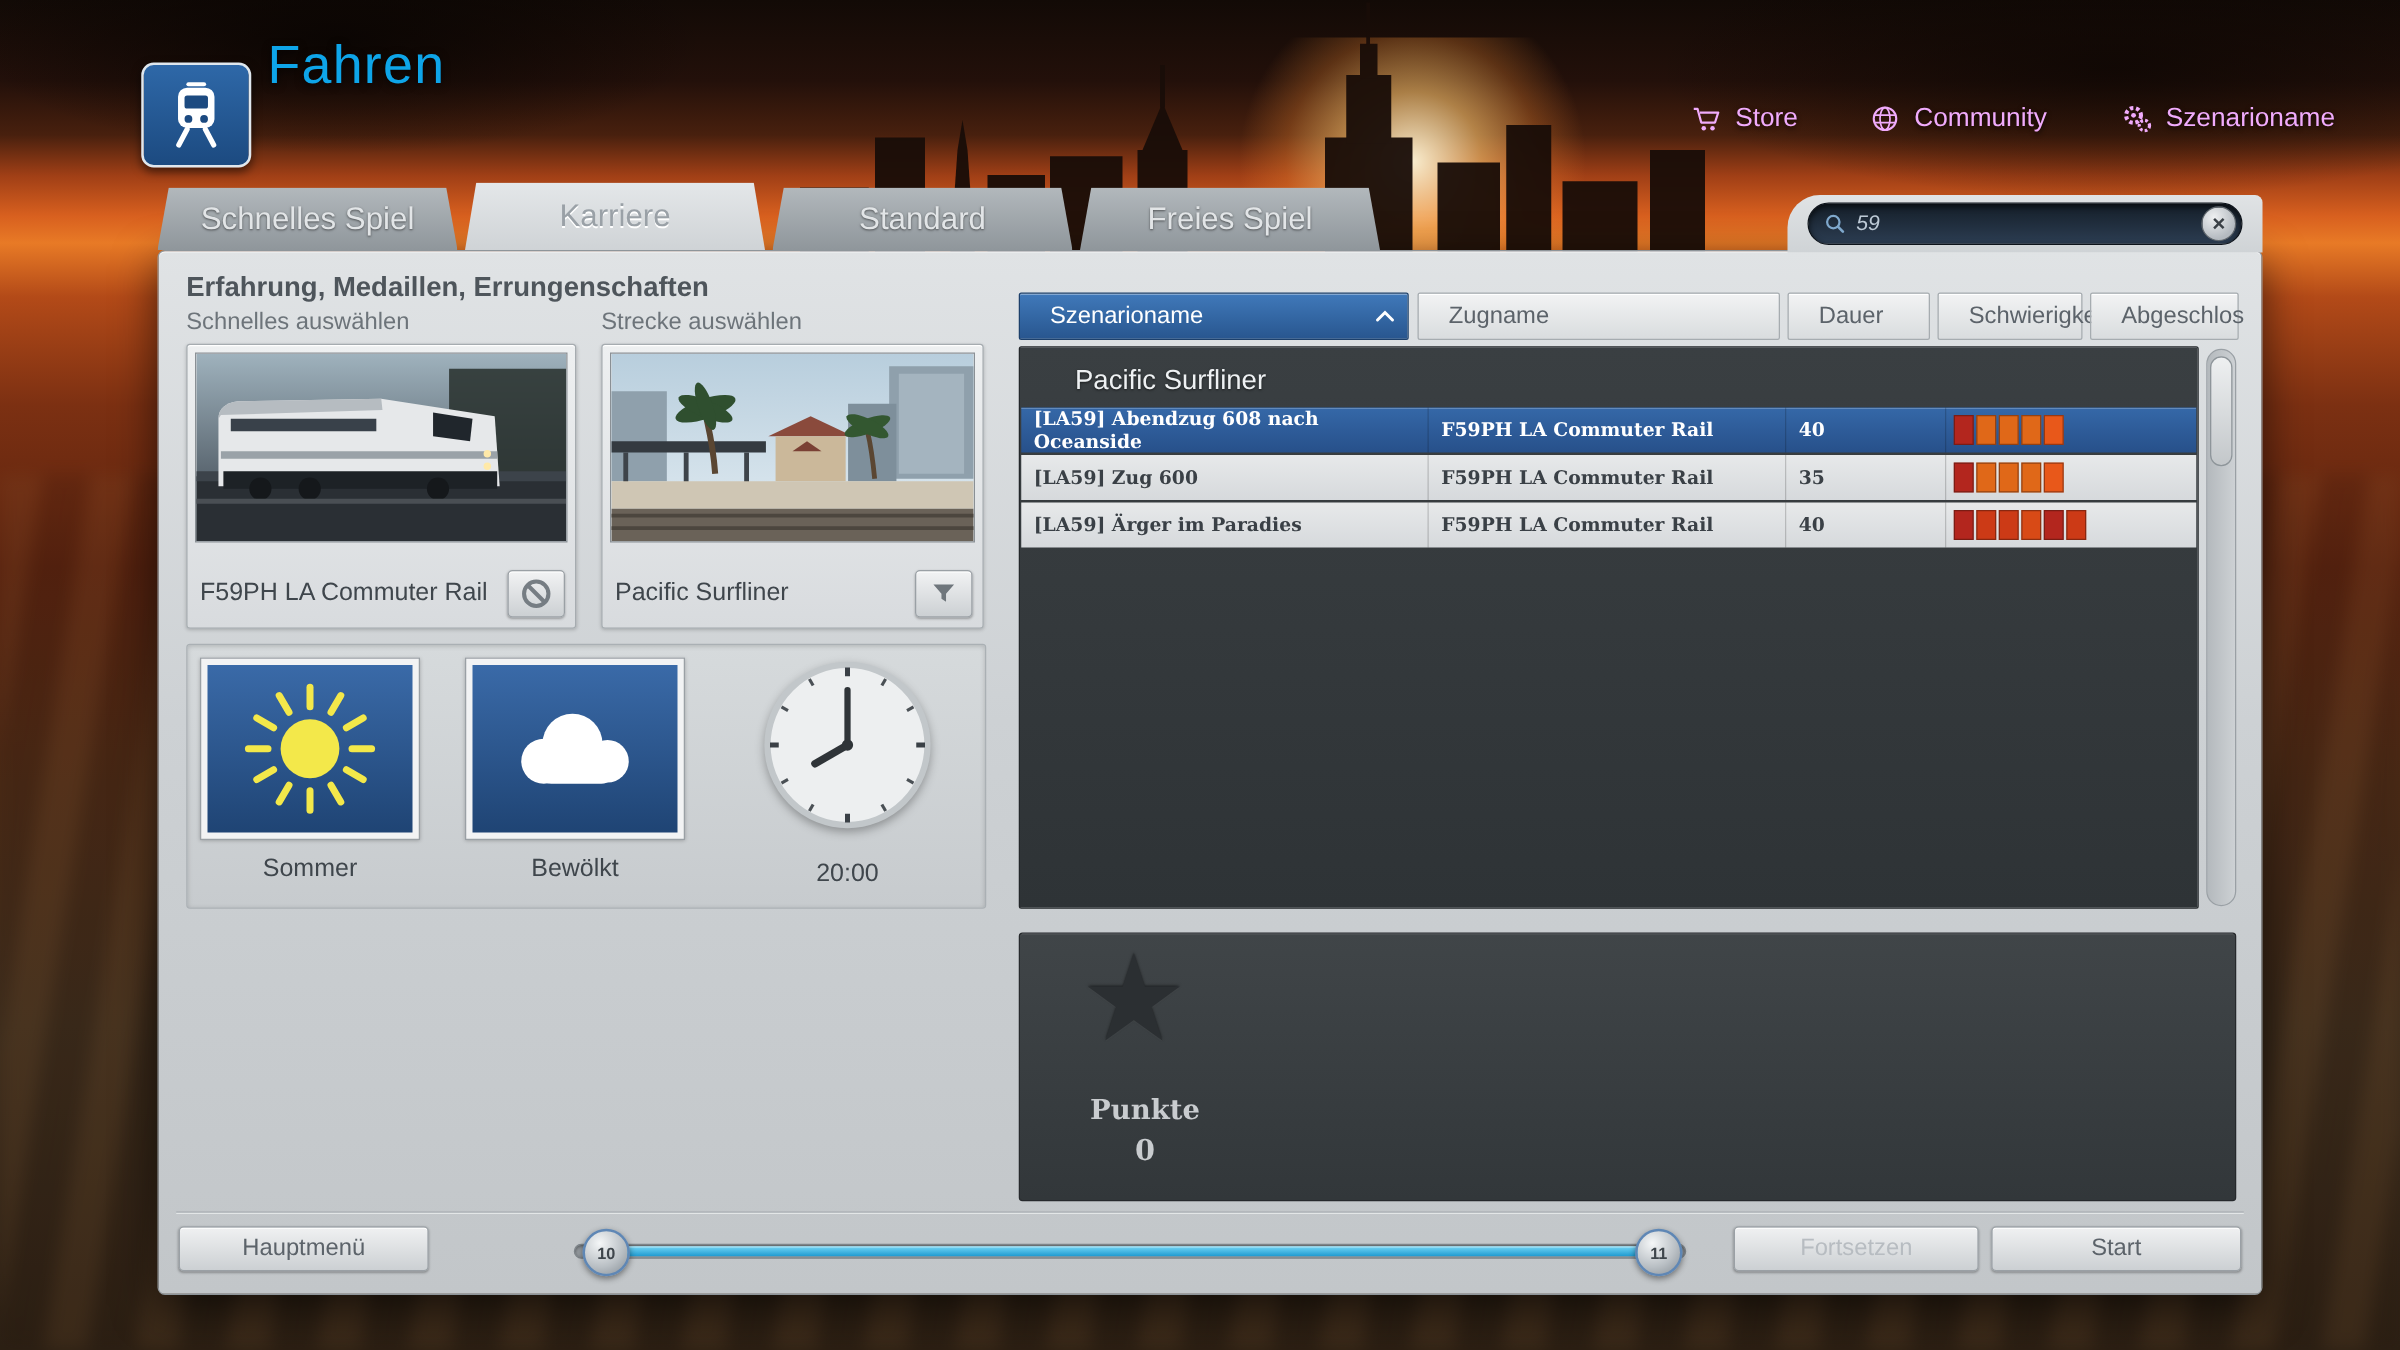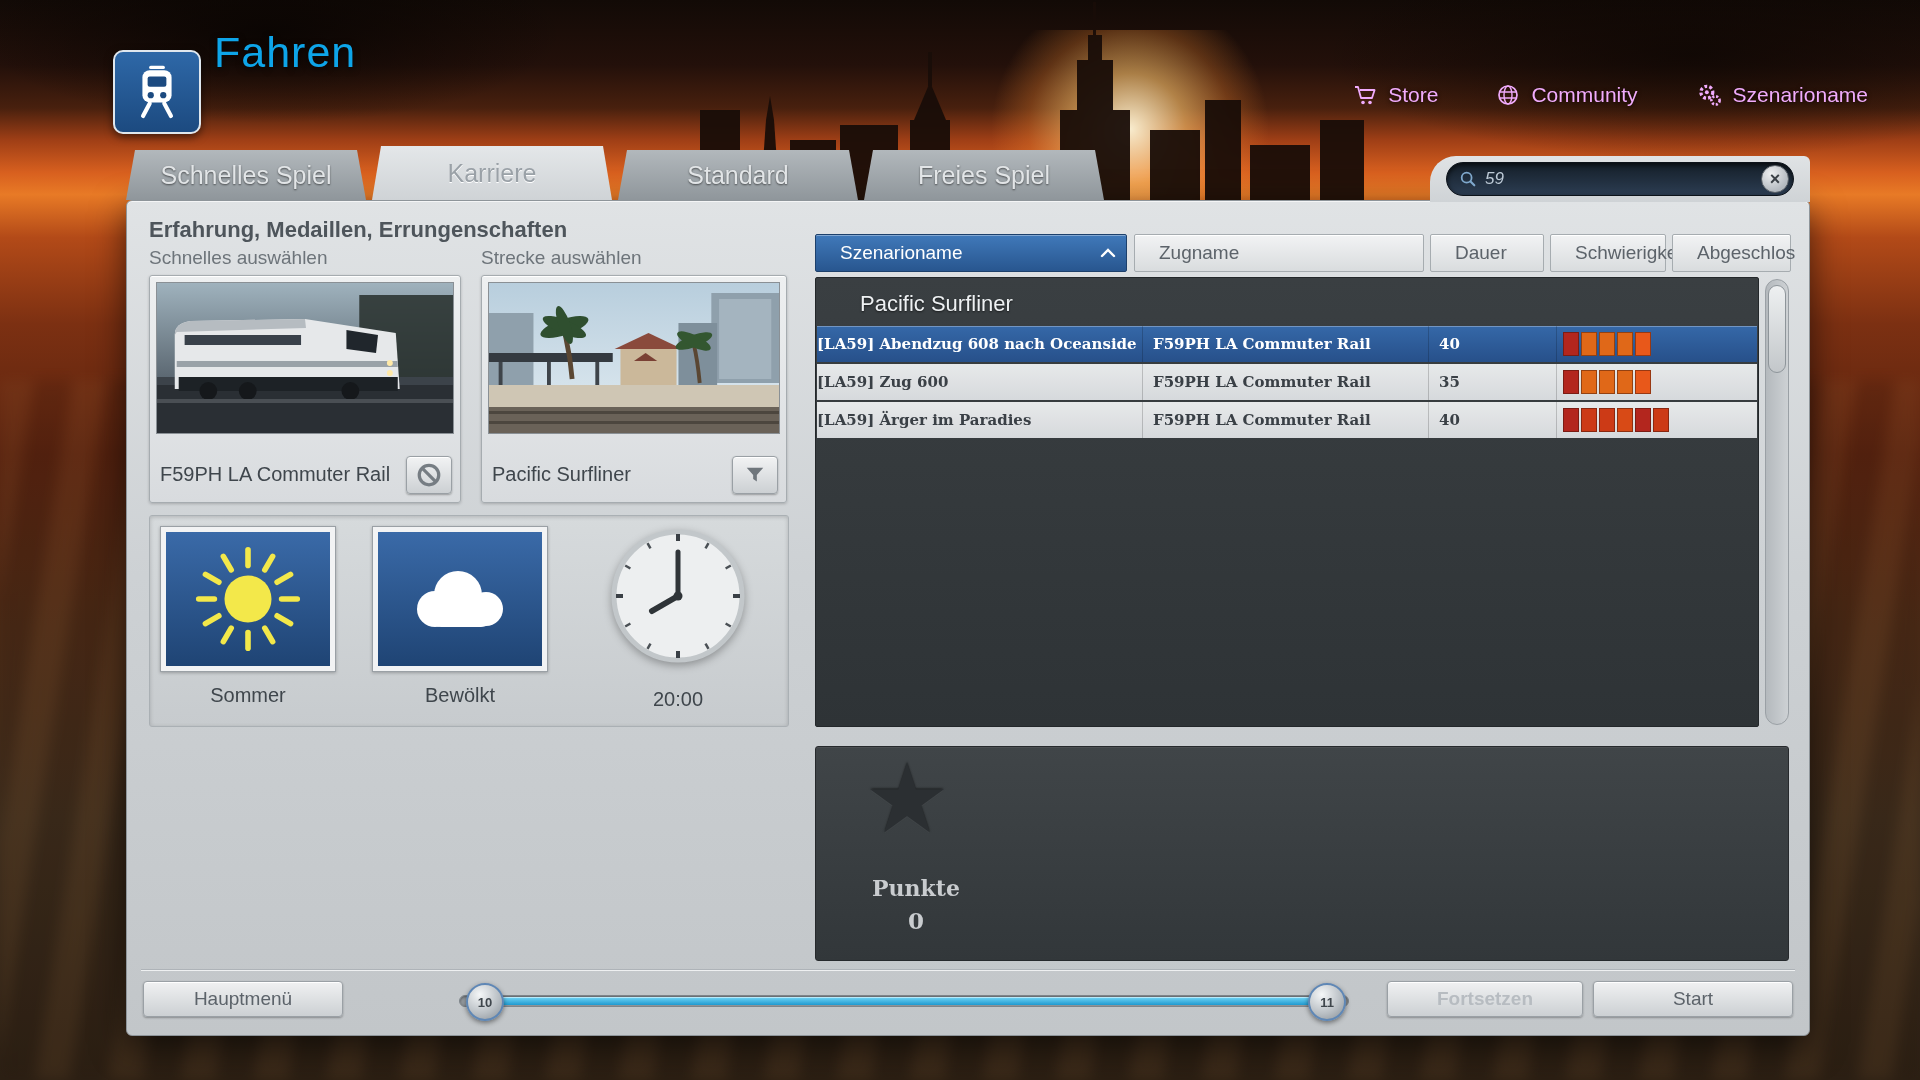"[LA59] Abendzug 608 nach Oceanside" .c-name { padding-left: none -> 10px }
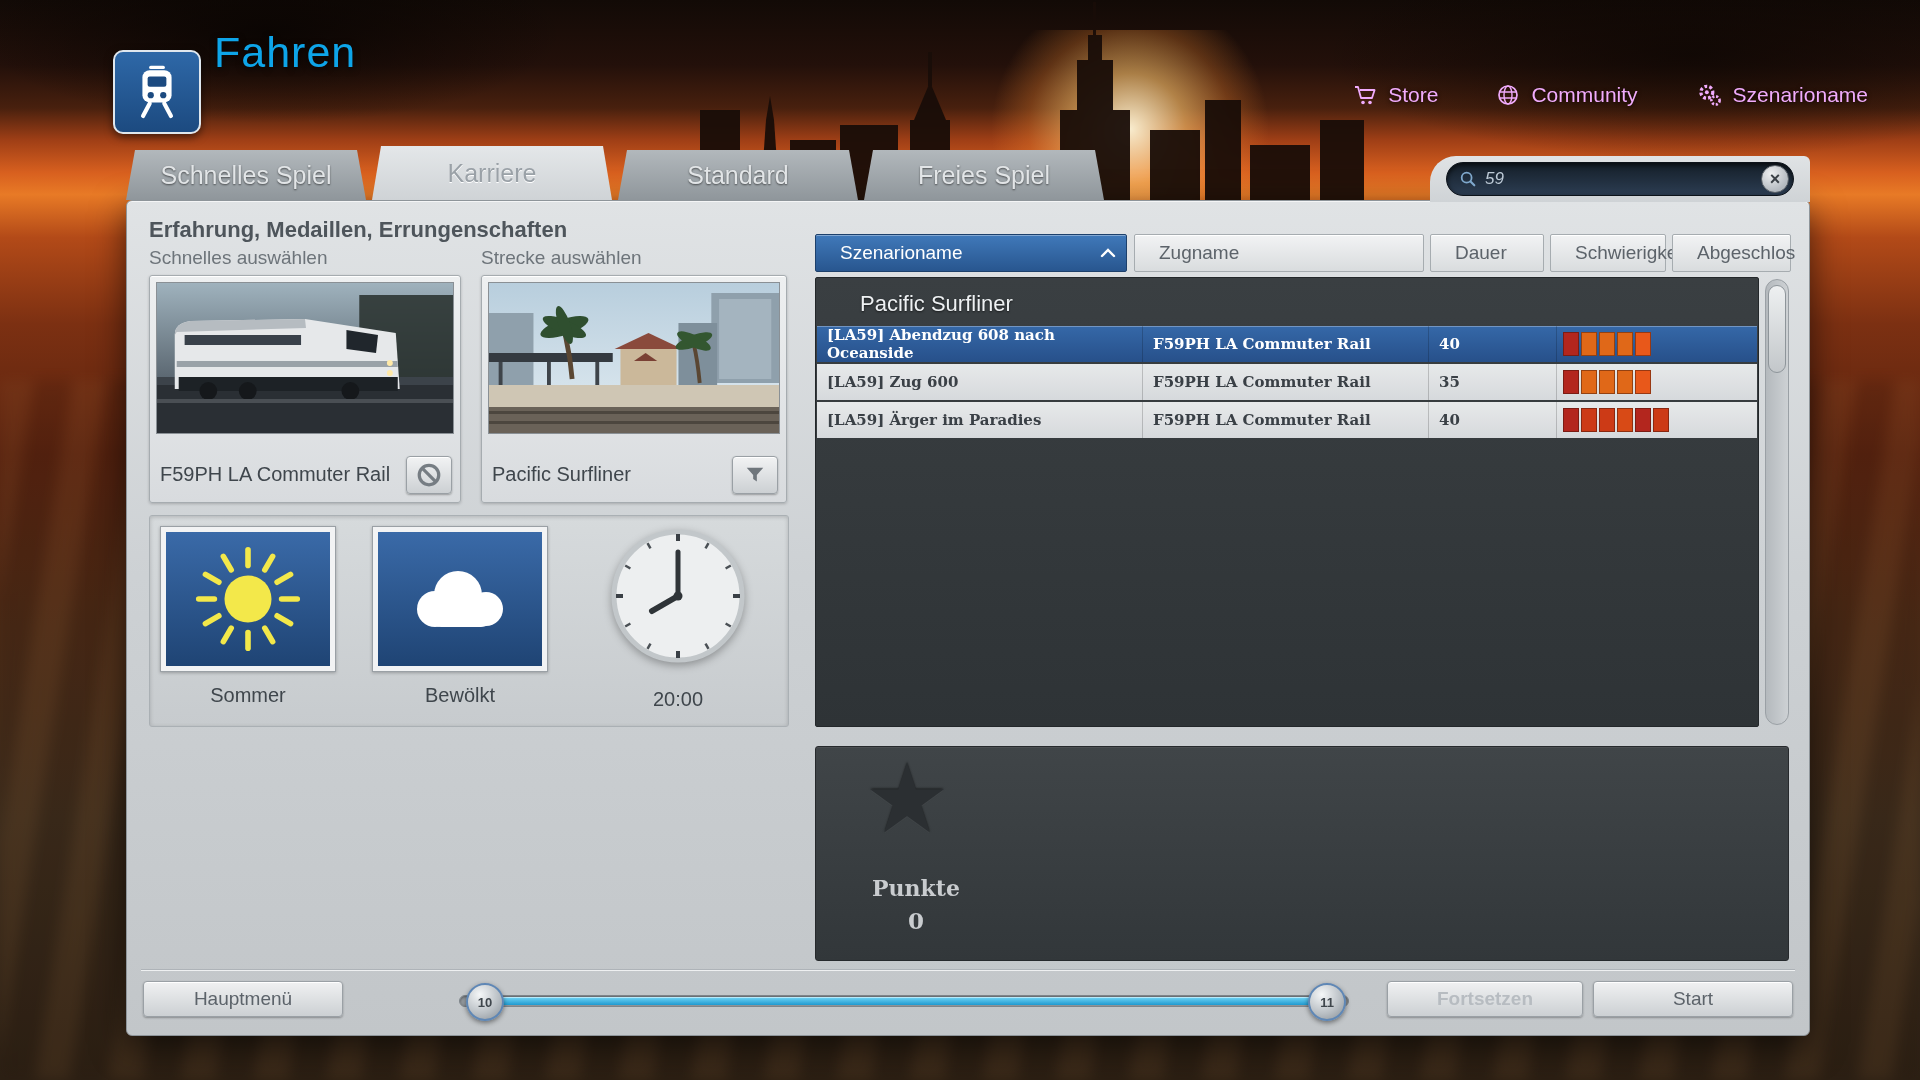"Fortsetzen" div.btn { font-weight: bold -> none }
